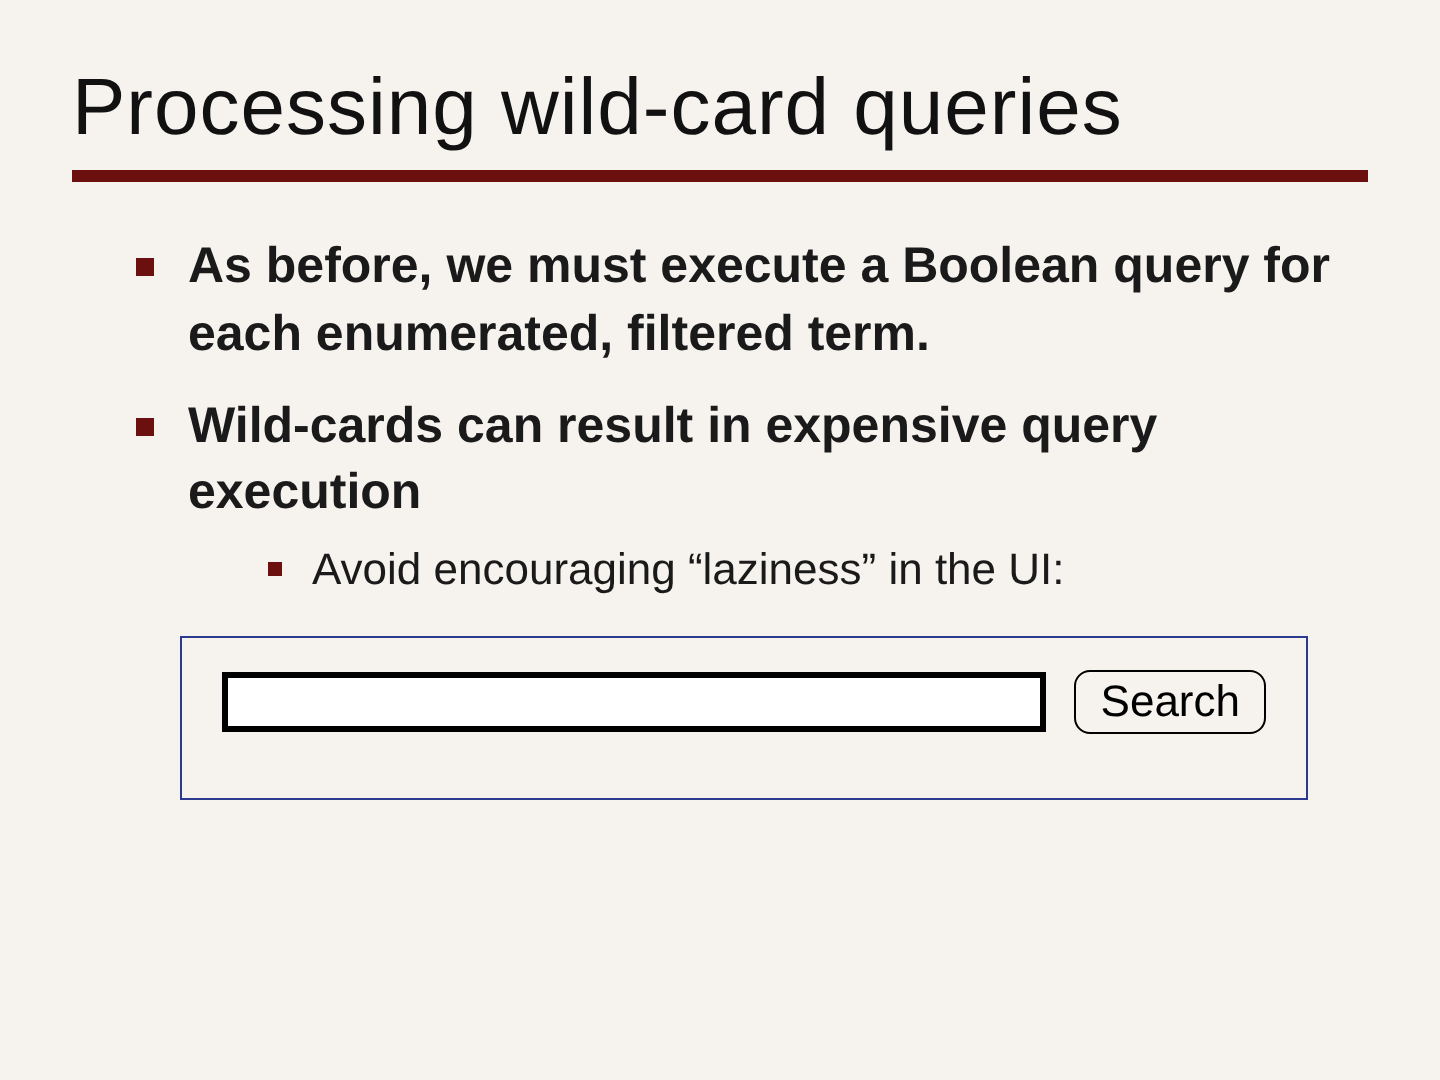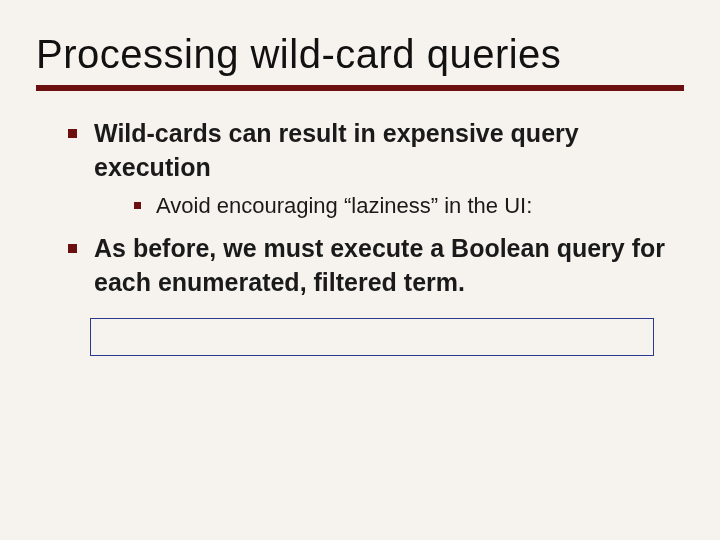"Wild-cards can result in expensive" li { order: before "As before, we must execute" -> after "As before, we must execute" }
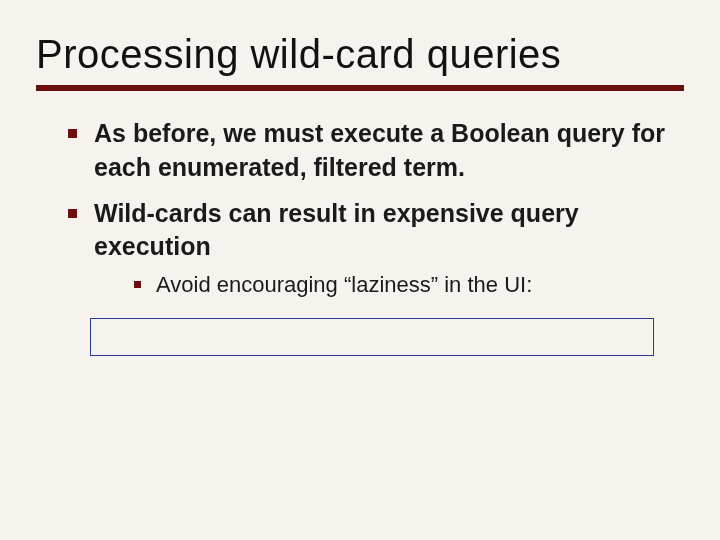"Search" div.search-row { html: none -> <div> <input> <button>Search</button> </div> }
